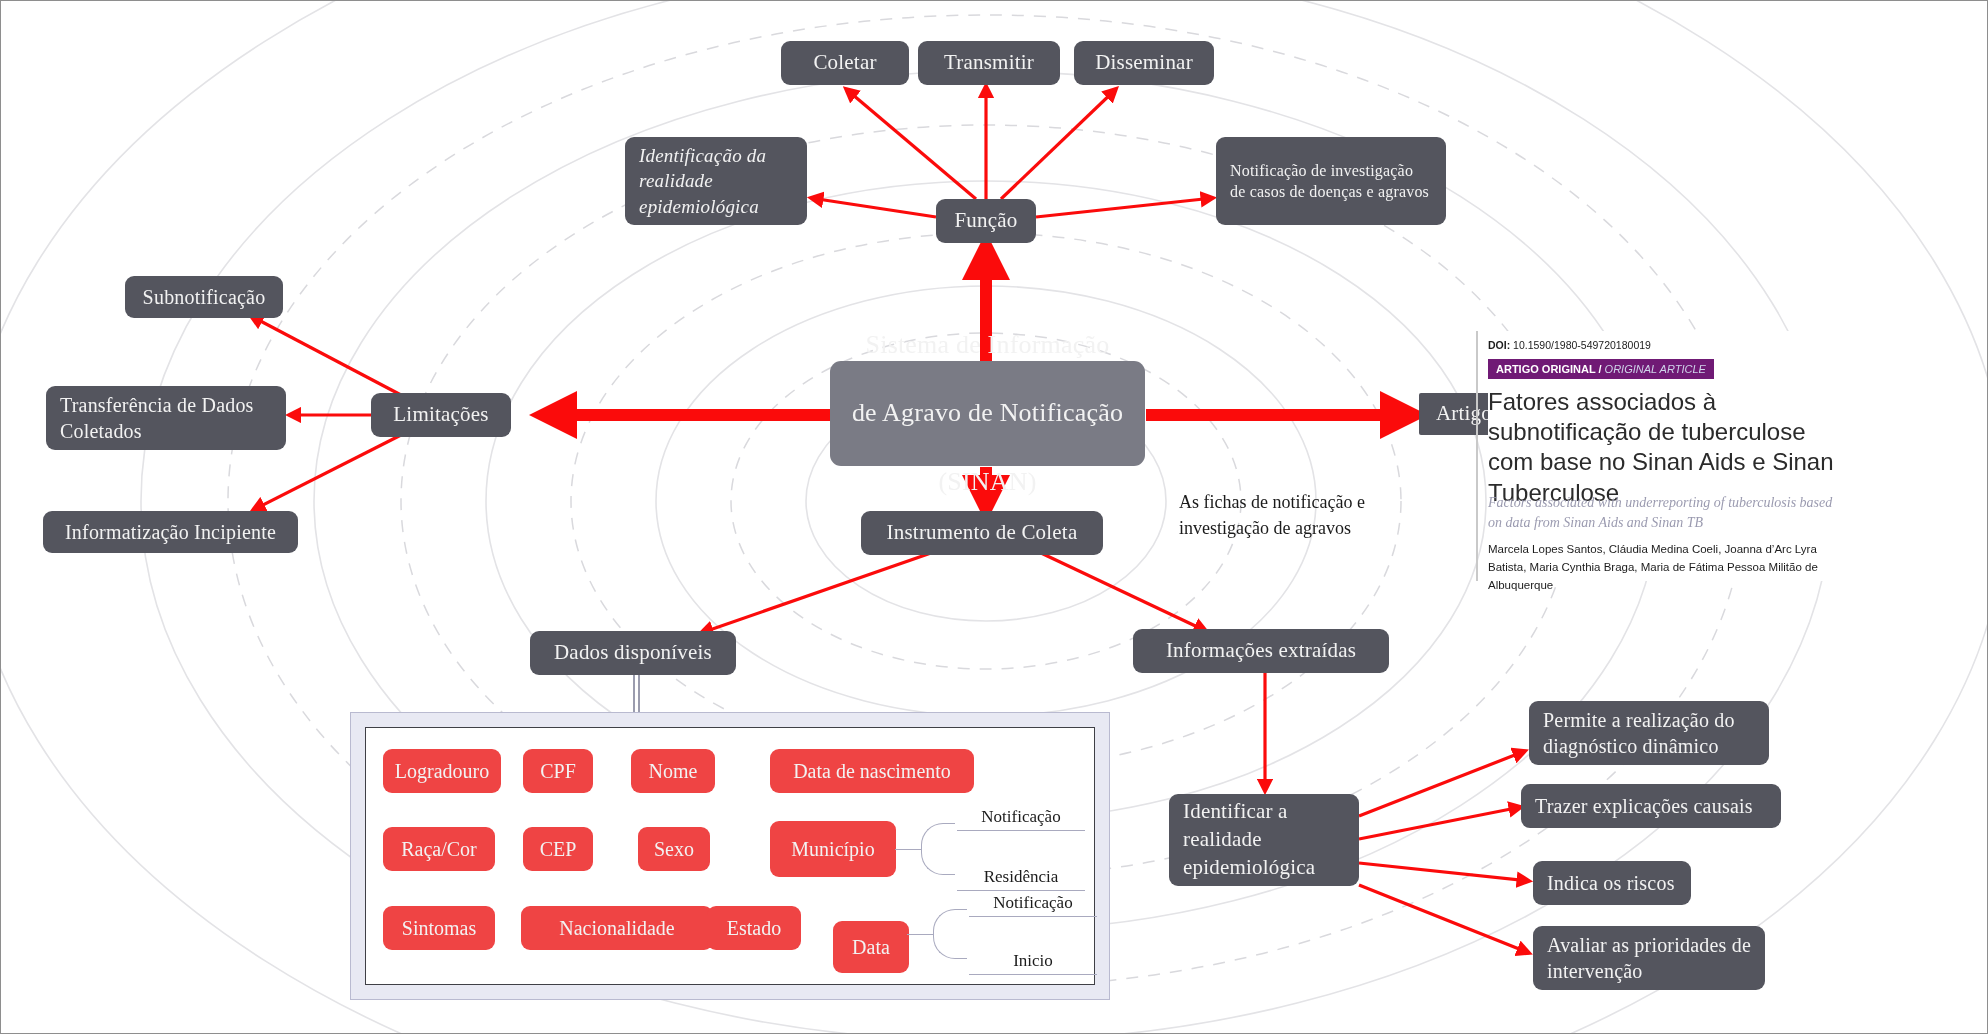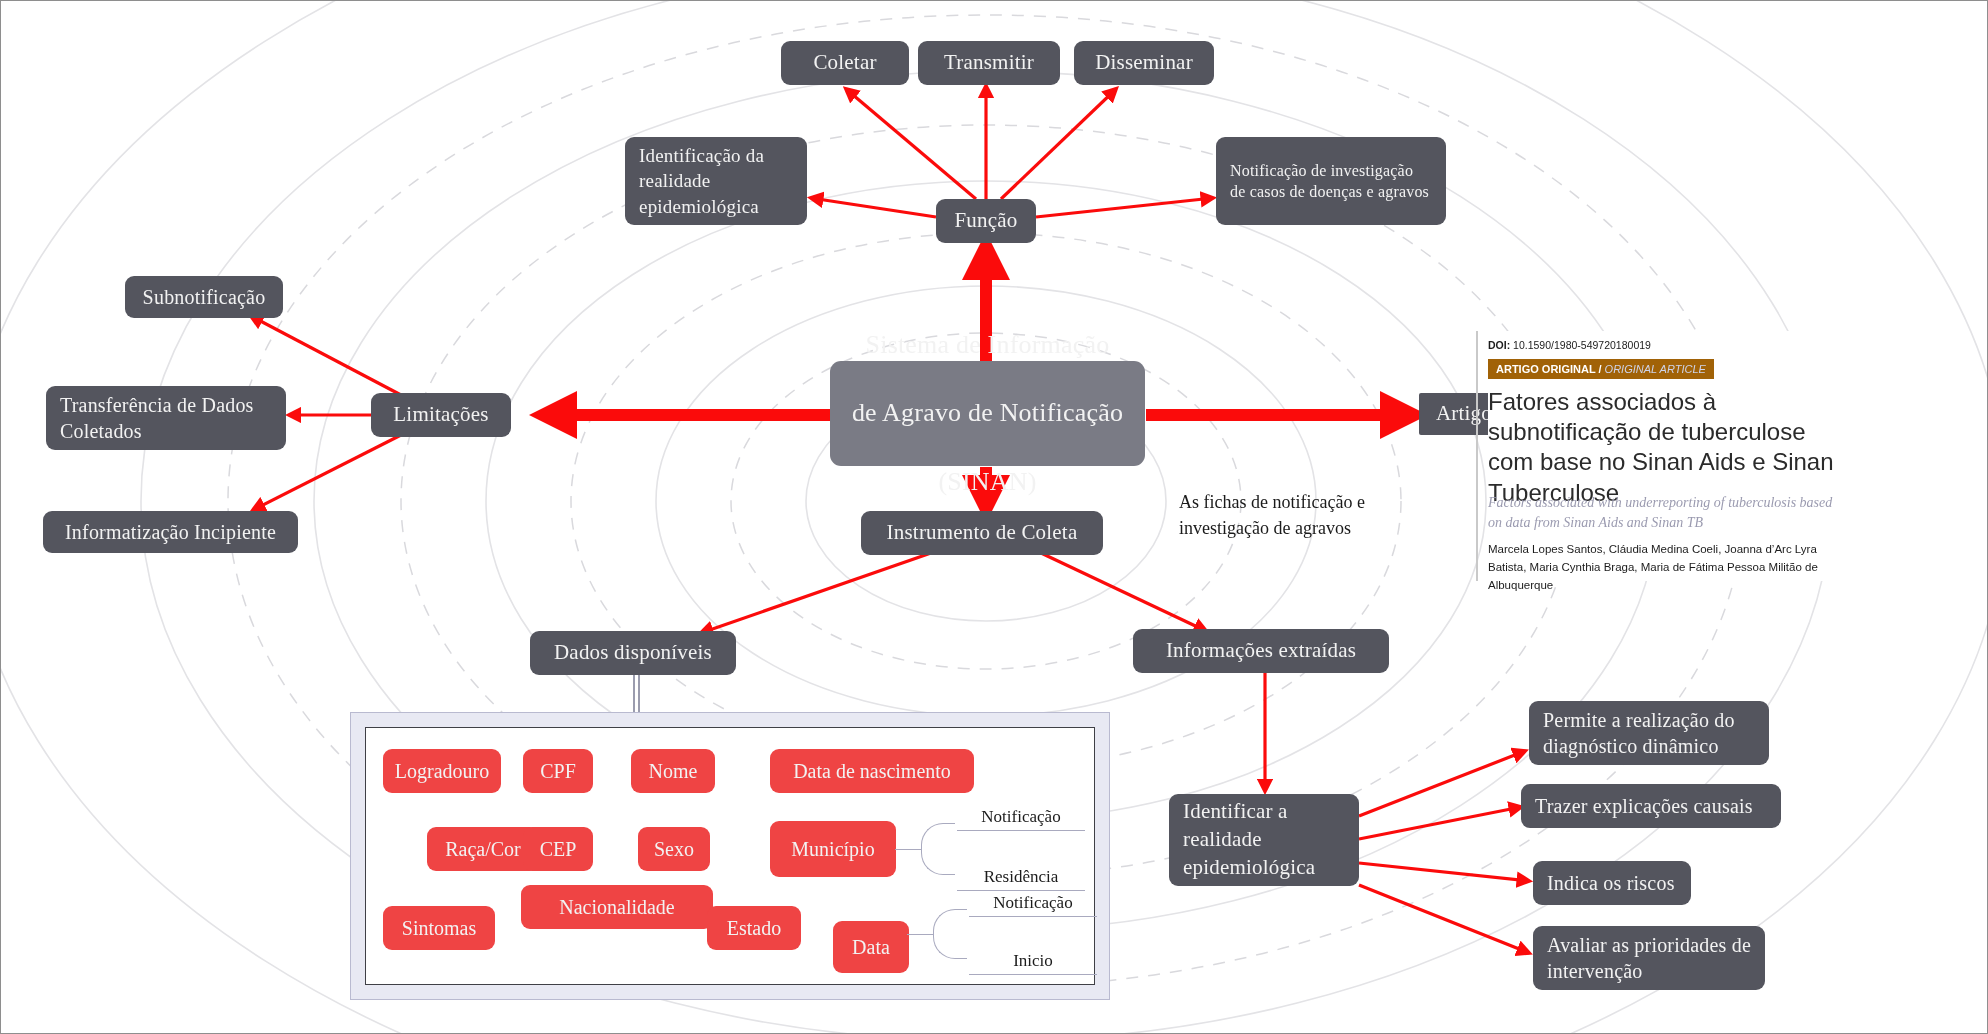"Identificação da realidade" div.node { font-style: none -> italic }
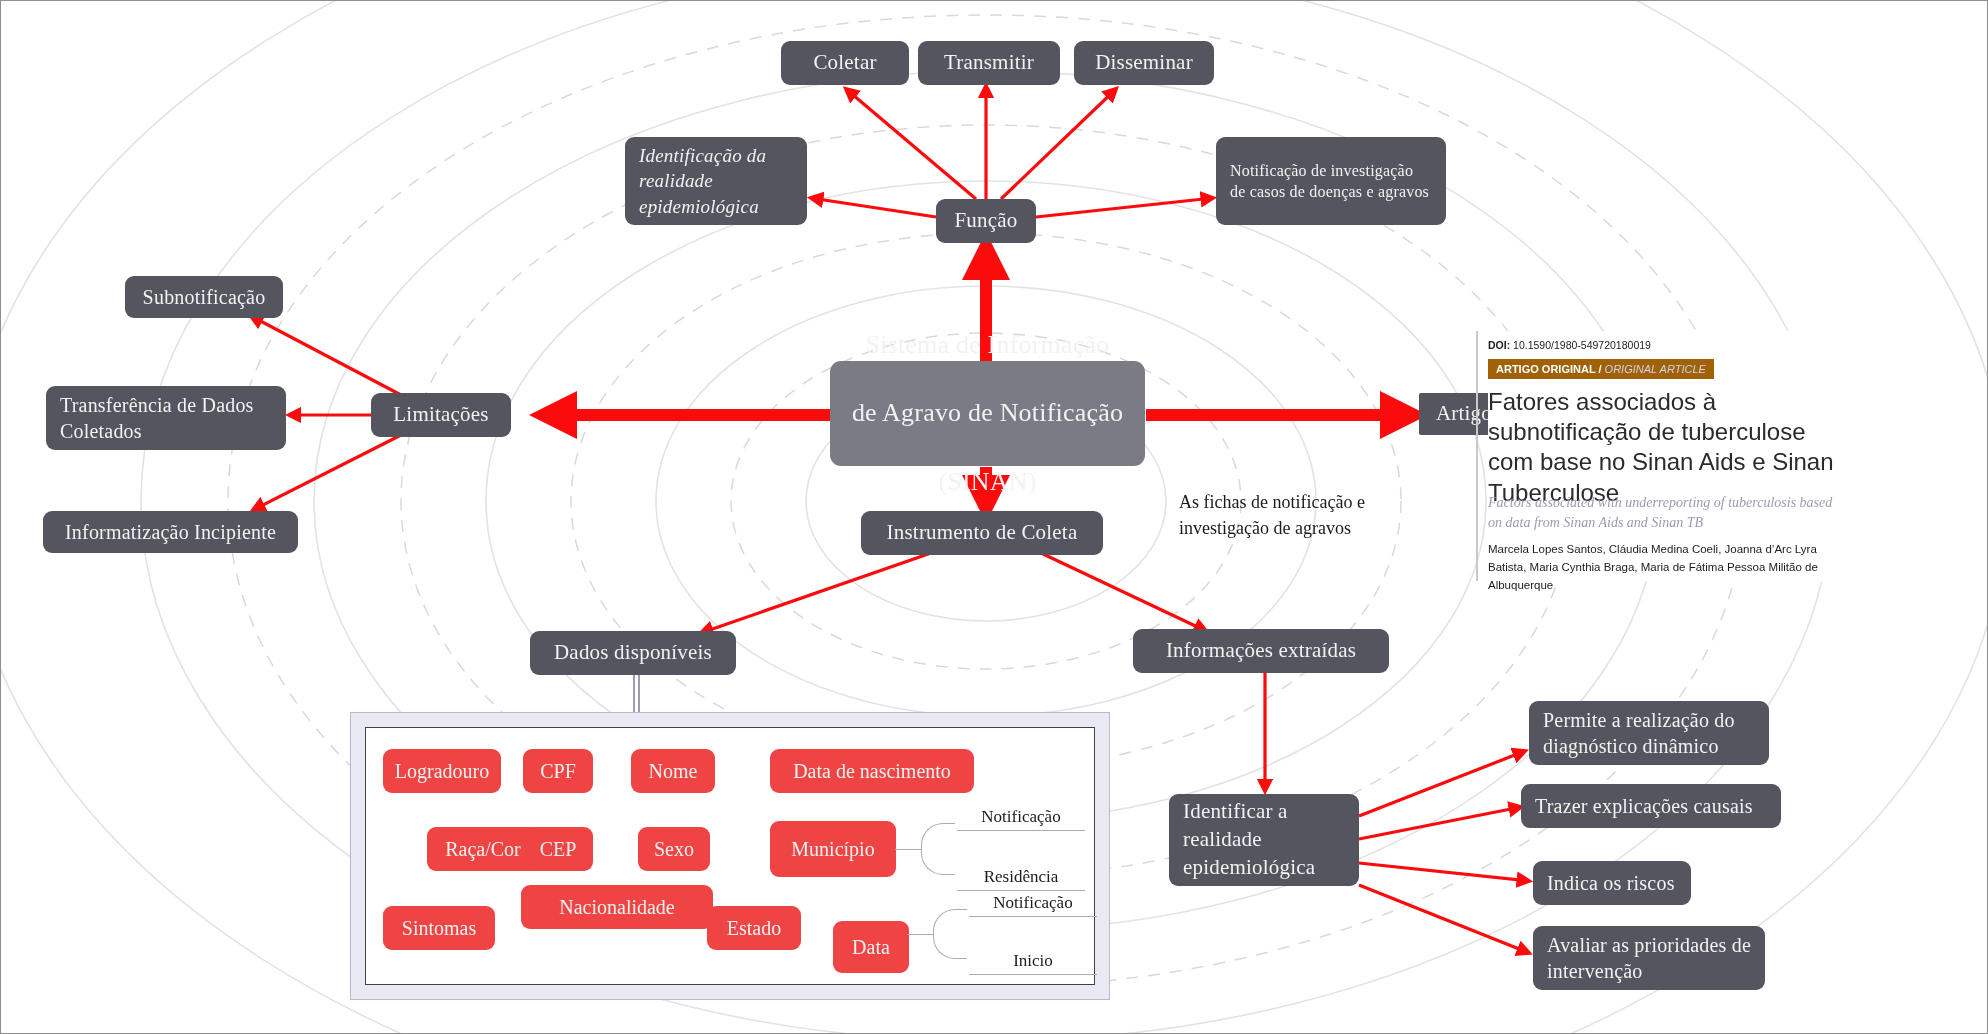"ARTIGO ORIGINAL / ORIGINAL ARTICLE" #art-badge { background: #a16207 -> #701a75 }
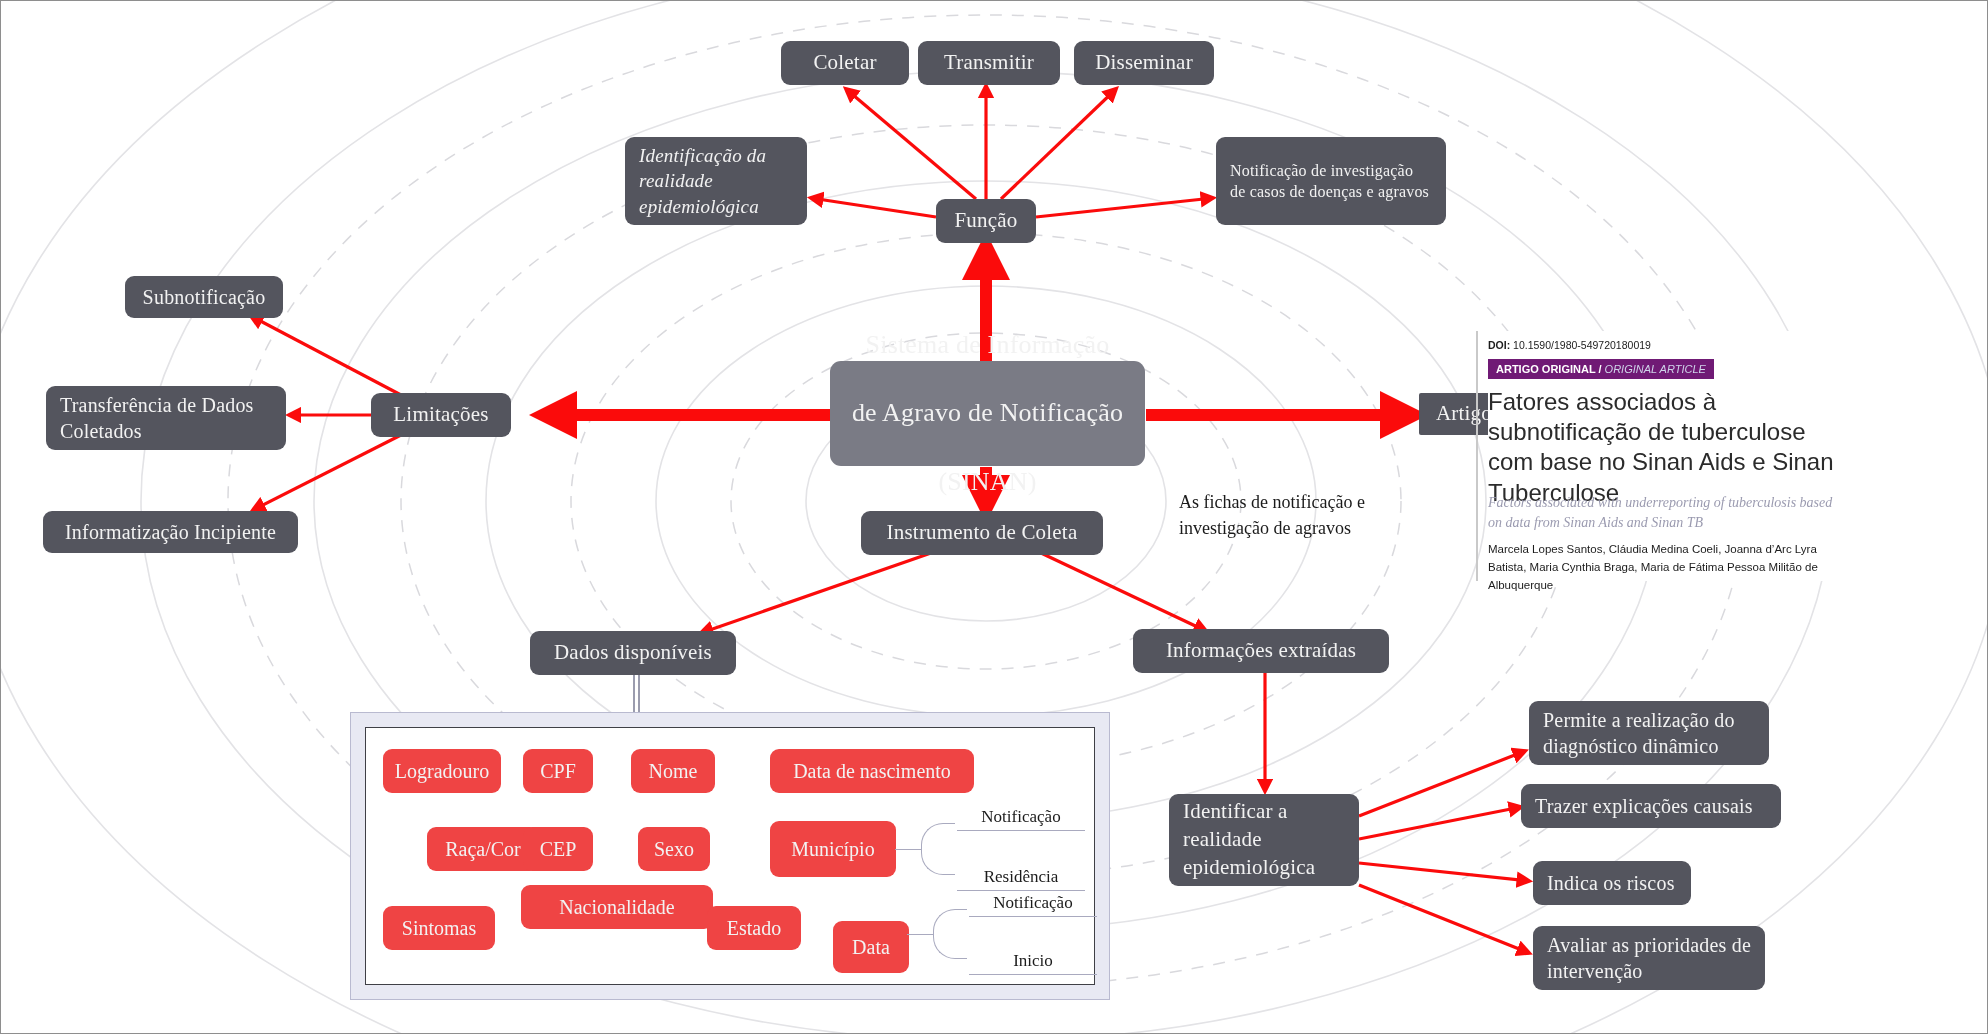"Raça/Cor" div.chip { margin-left: 44px -> none }
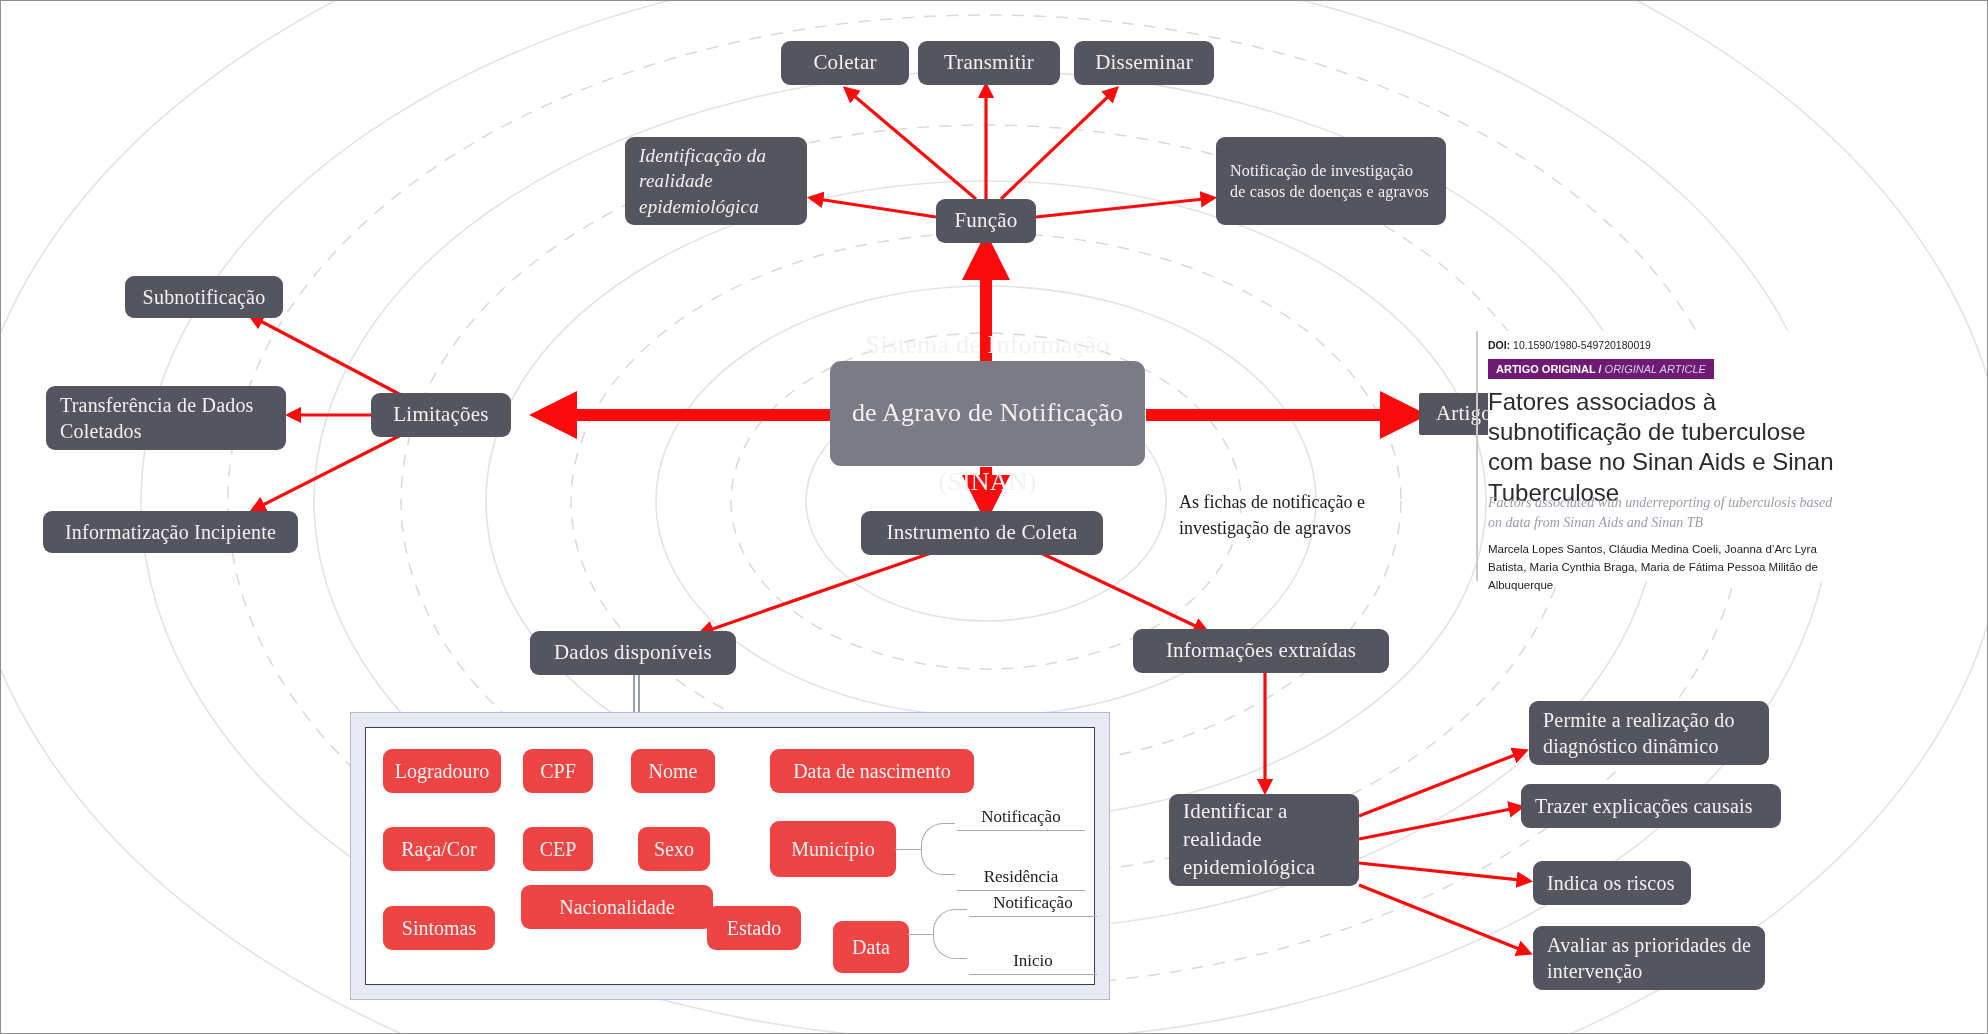"Nacionalidade" div.chip { top: 884px -> 905px }
